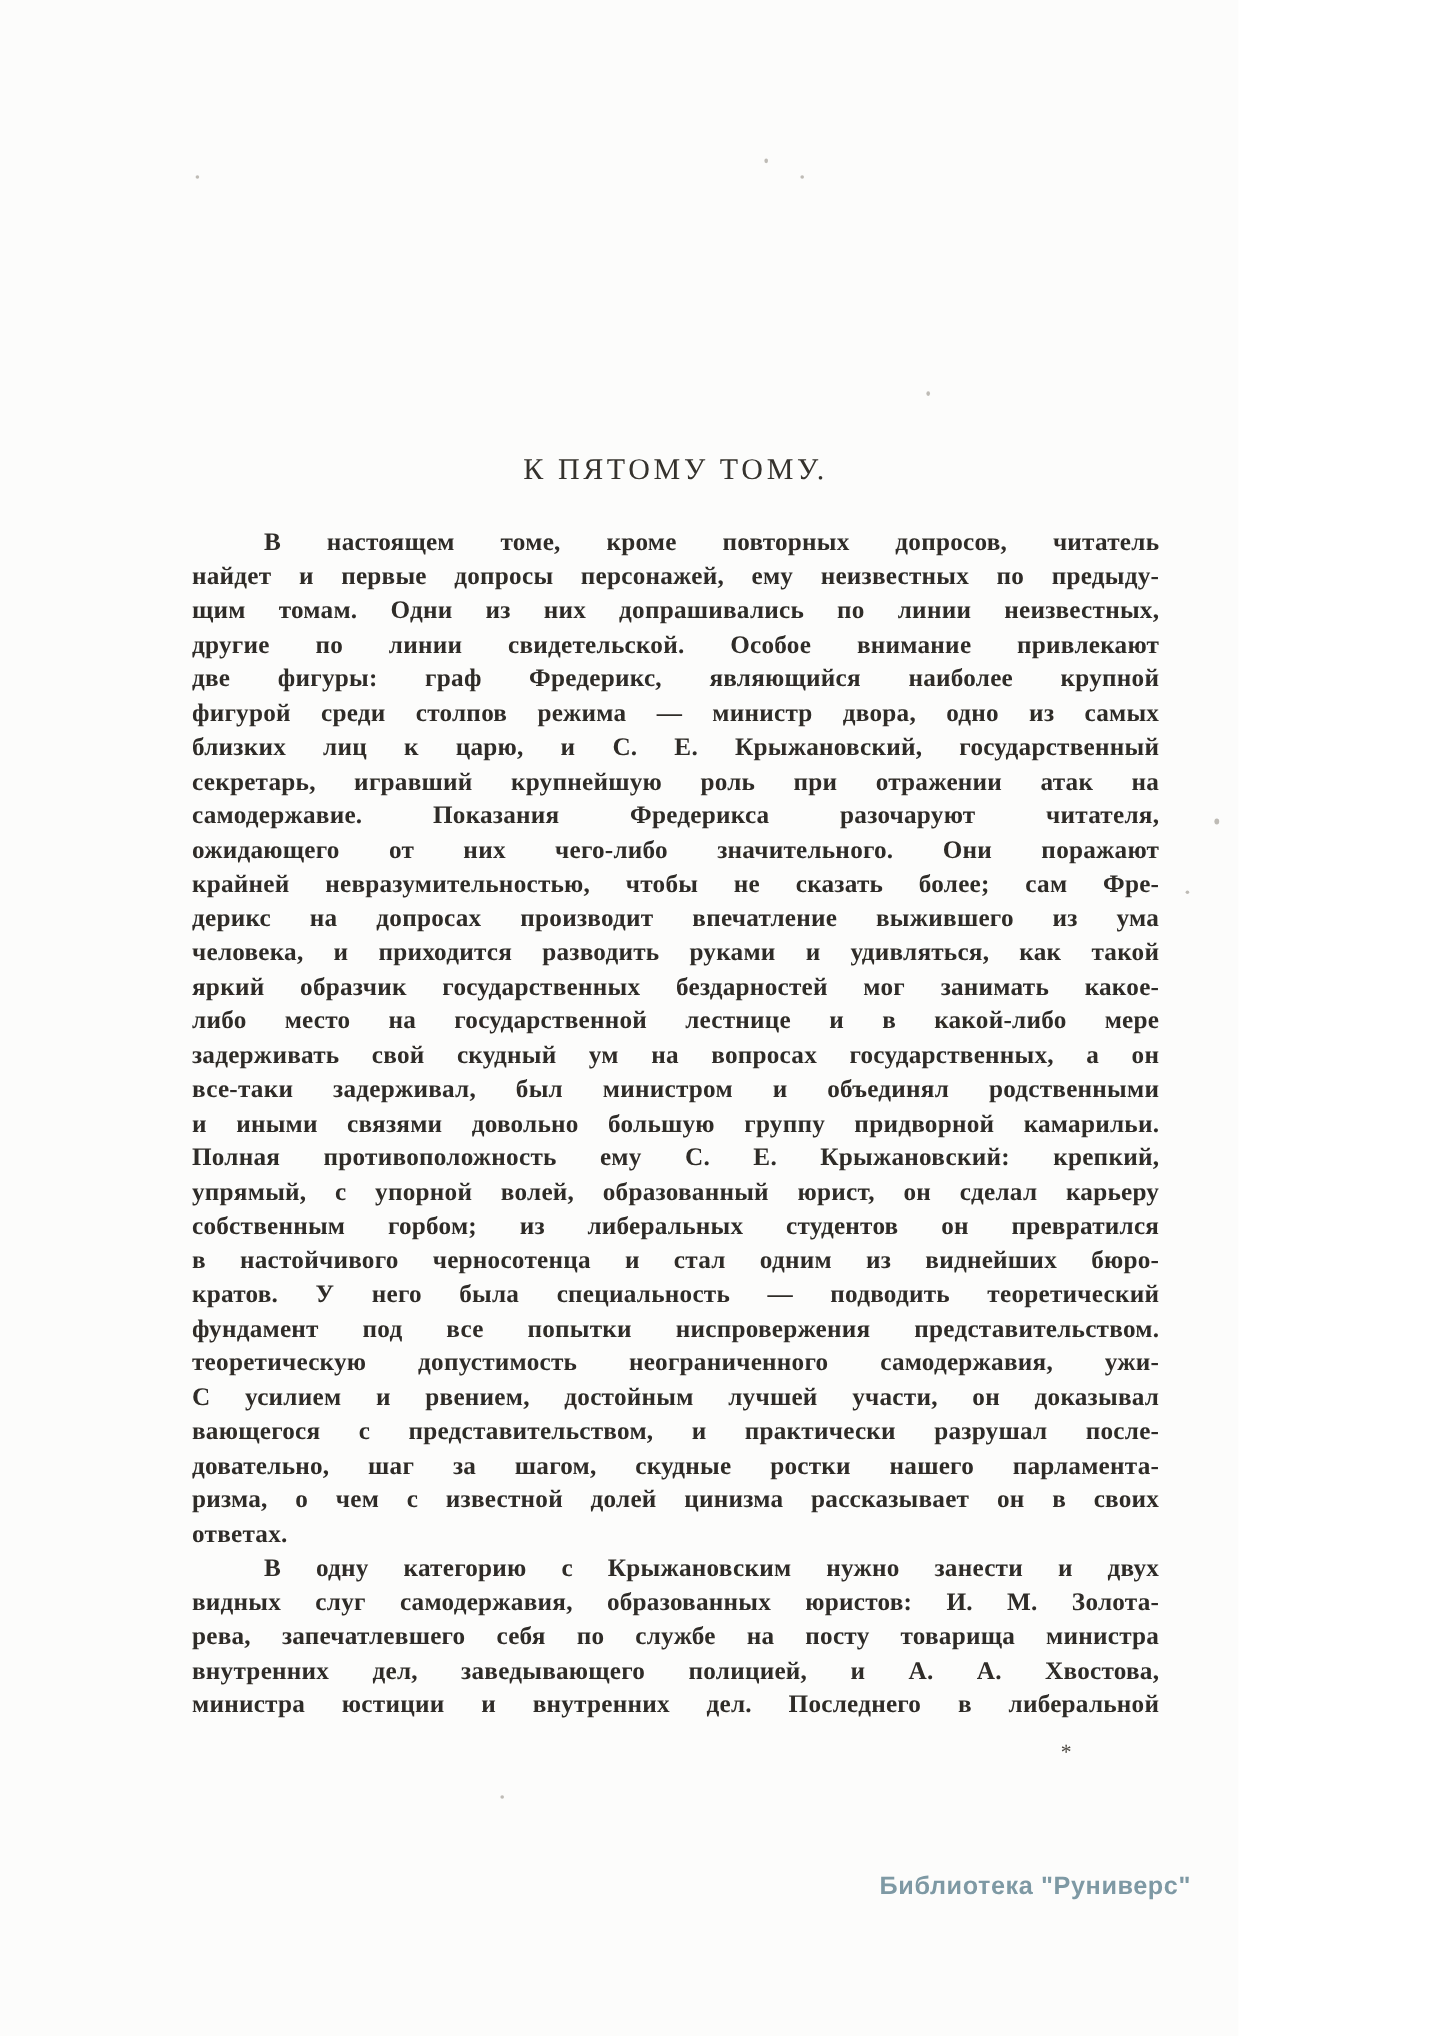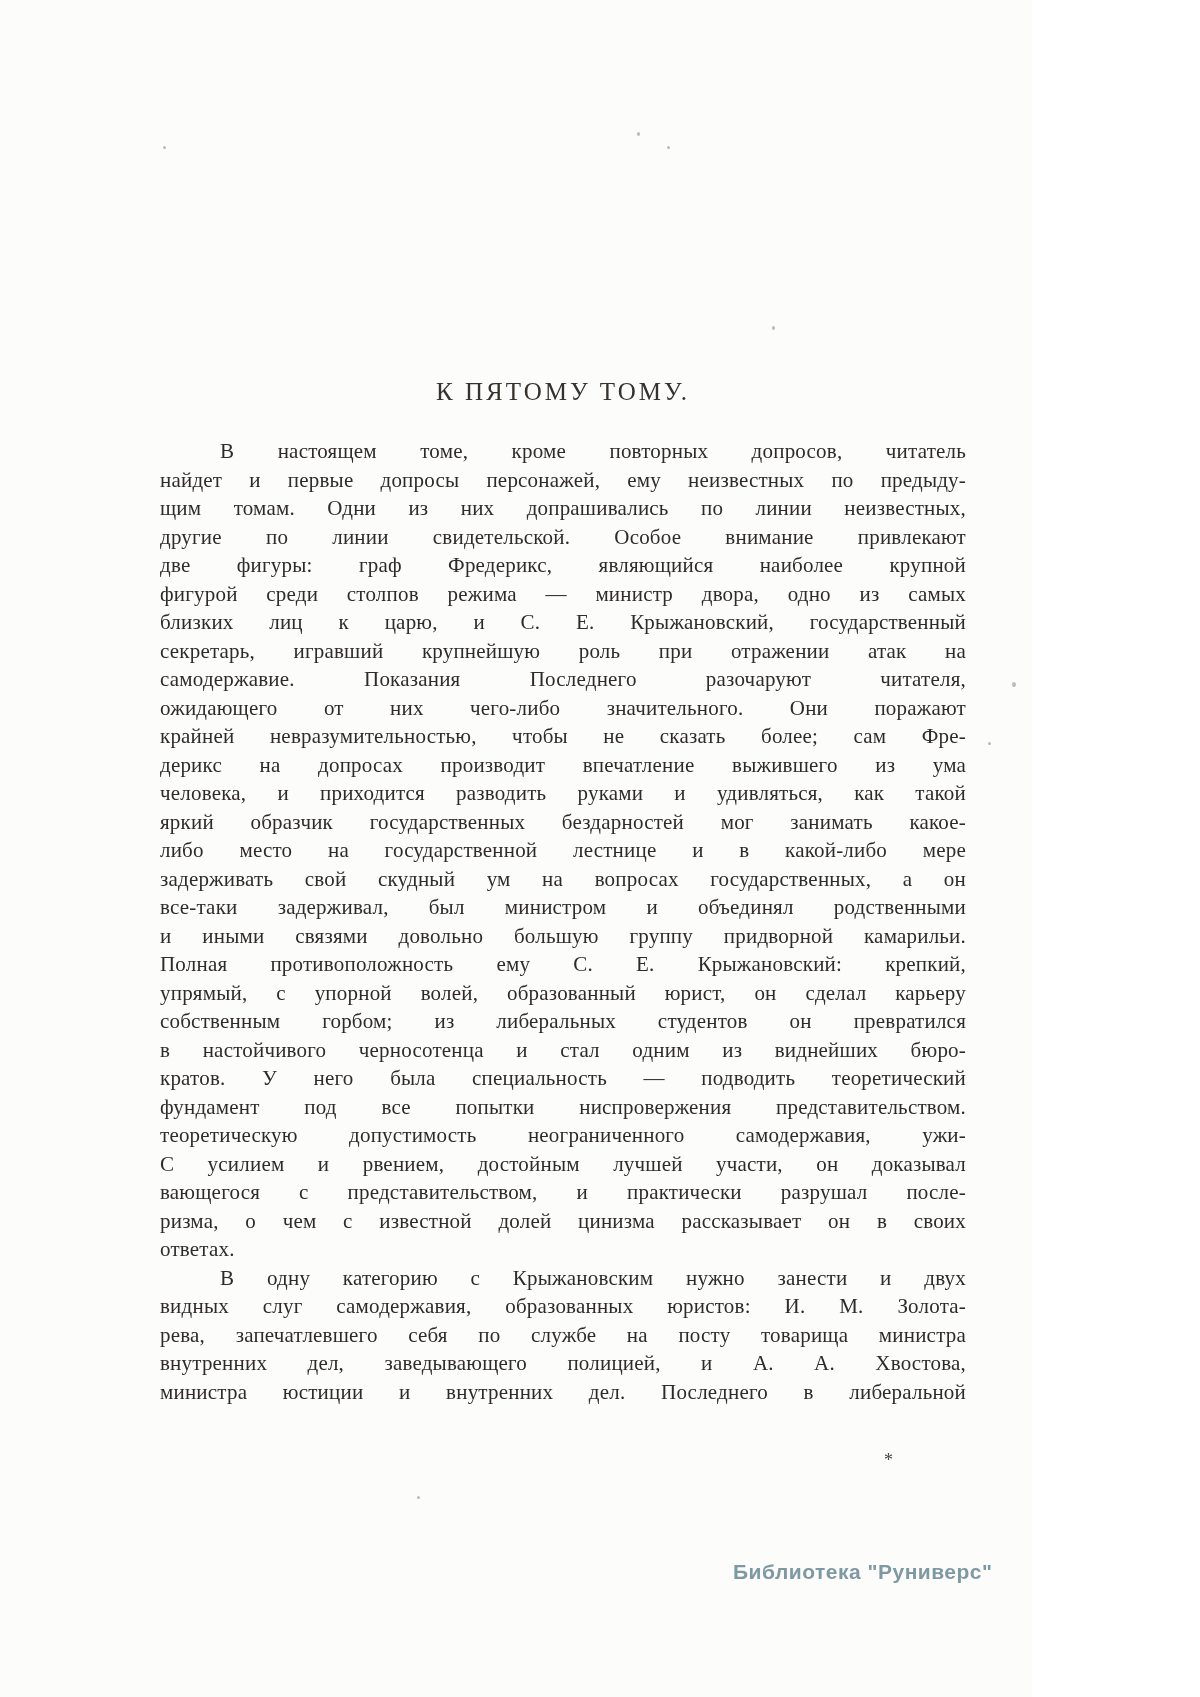"В настоящем томе, кроме повторных" .text-block { font-weight: none -> bold }
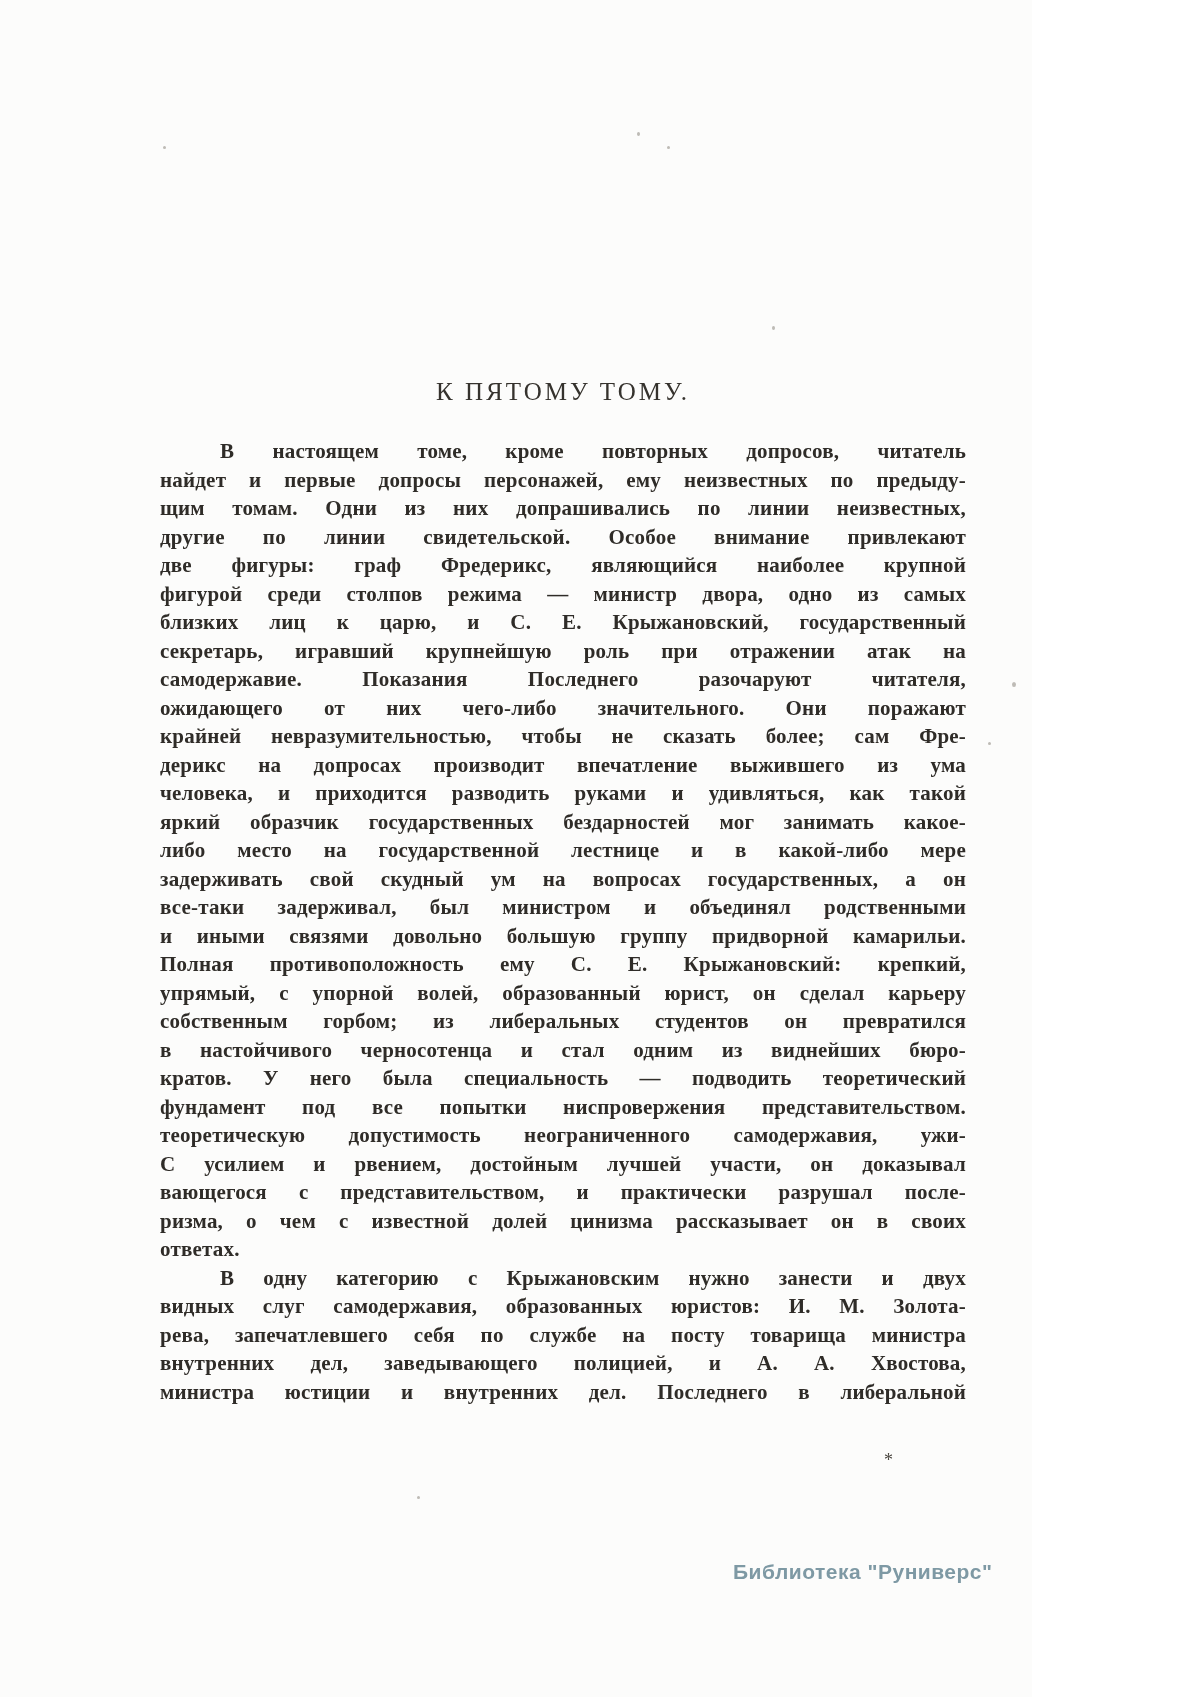"самодержавие. Показания Последнего" div.line { text: Последнего -> Фредерикса }
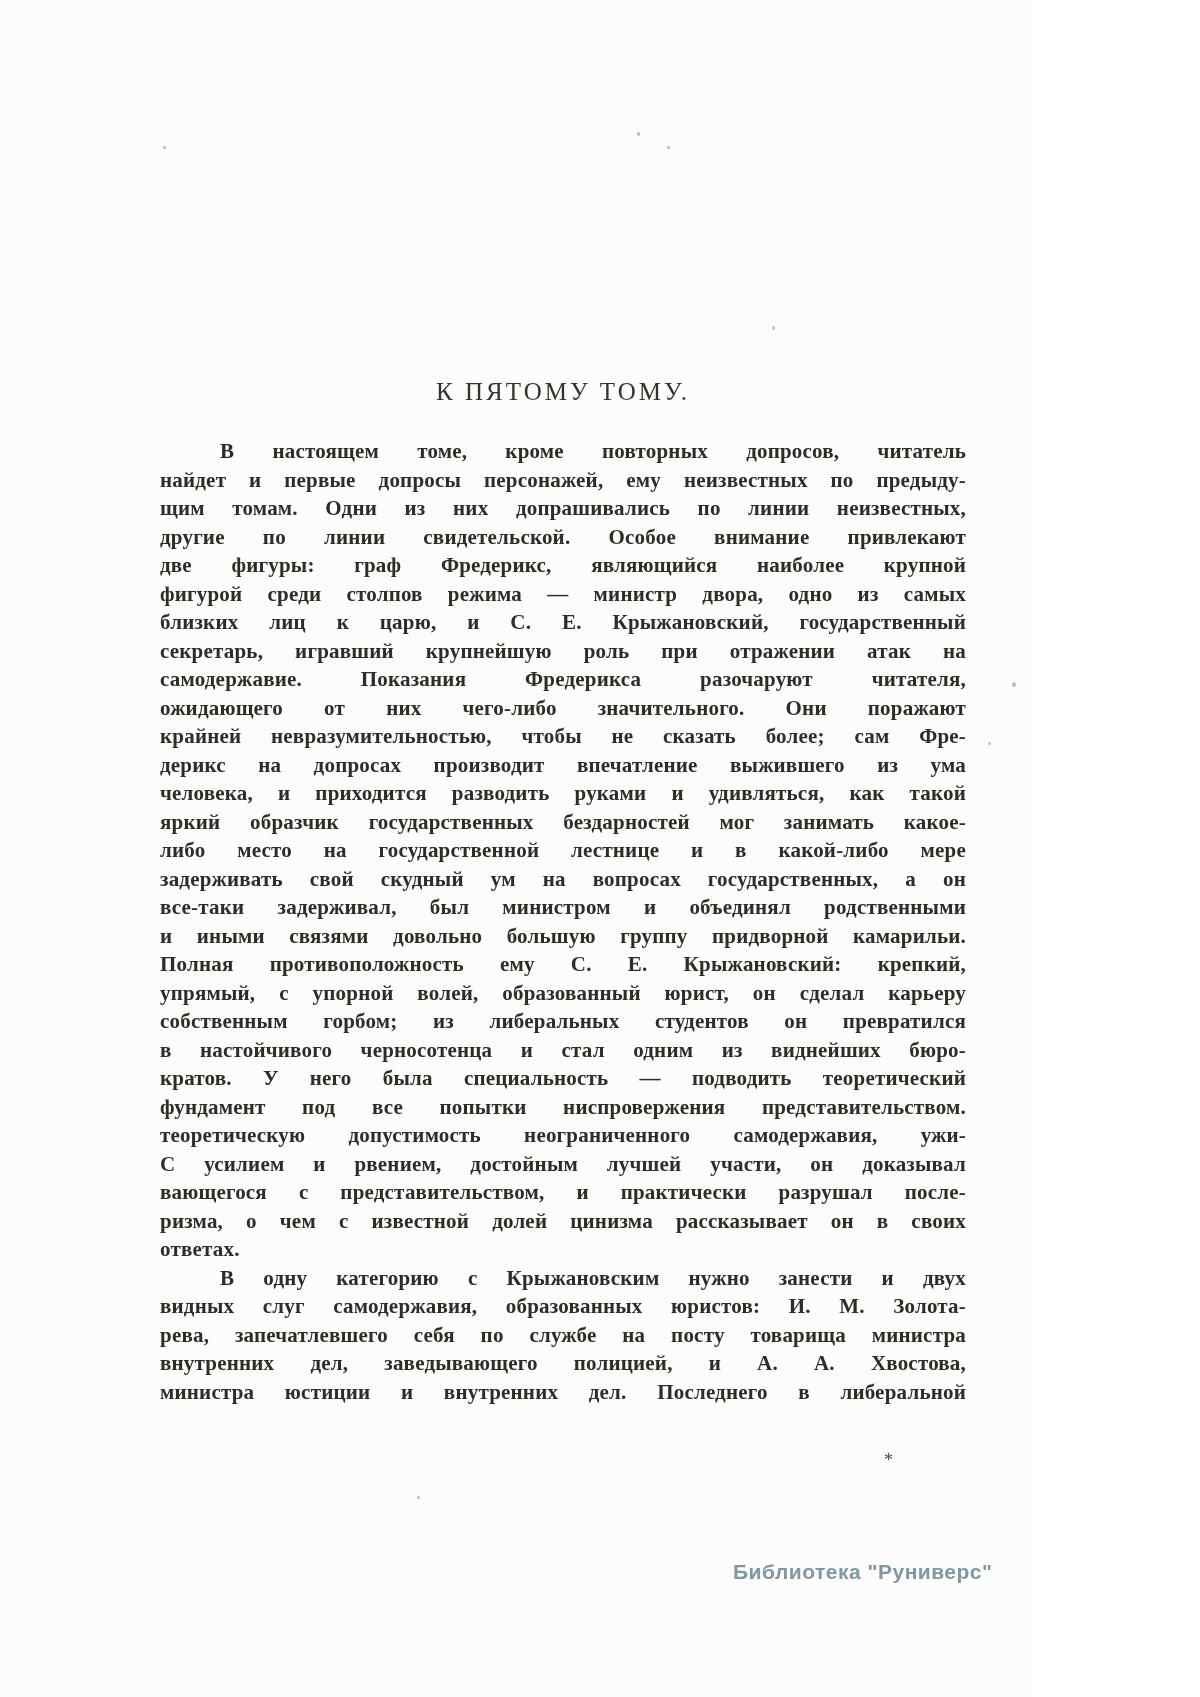"довательно, шаг за шагом, скудные" div.line { html: none -> <div>довательно, шаг за шагом, скудные ростки нашего парламента-</div> }
